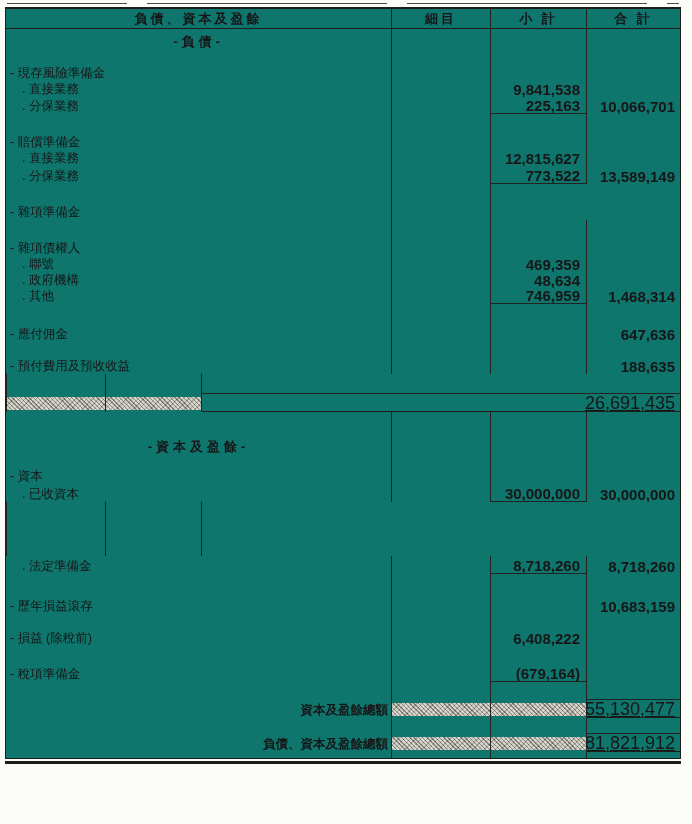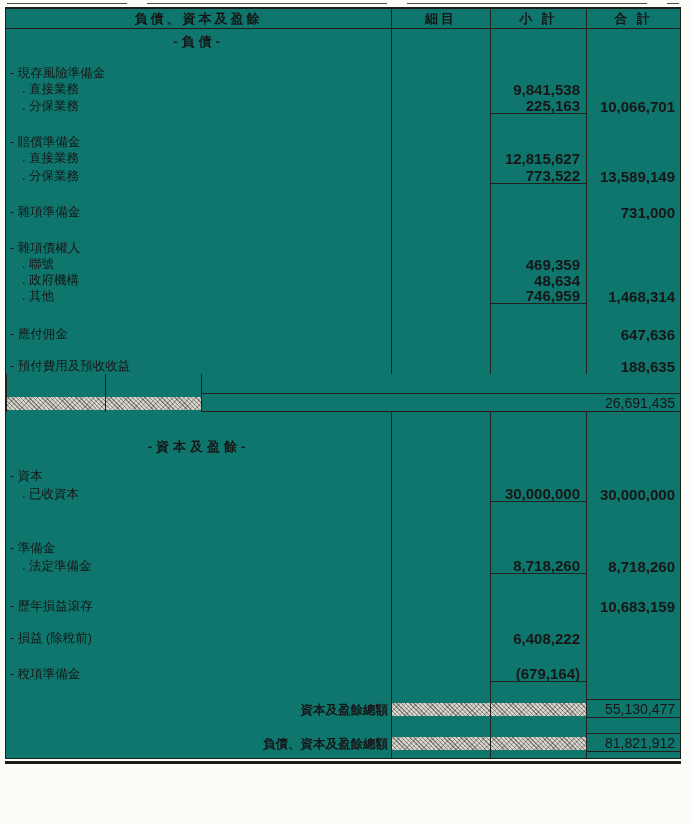"731,000" div.c { html: <div>731,000</div> -> none }
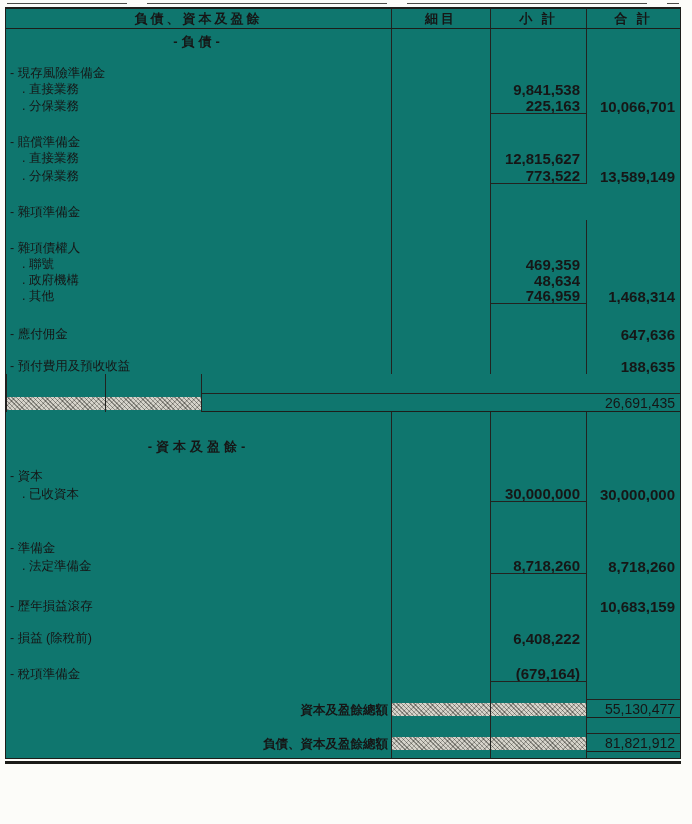"26,691,435" .tboxin { font-size: 14px -> 18px; text-decoration: none -> underline }
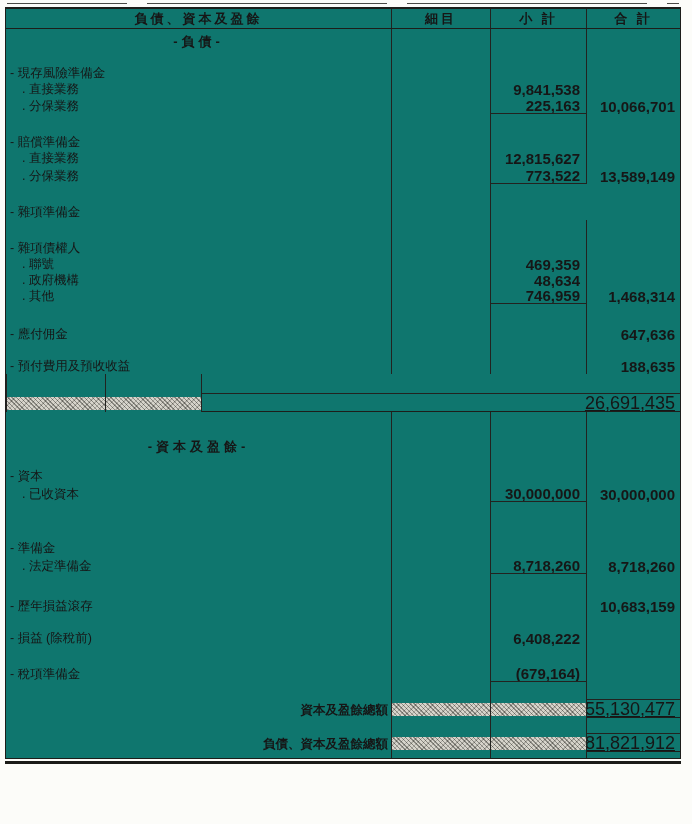"- 準備金" div.c { html: <div>- 準備金</div> -> none }
